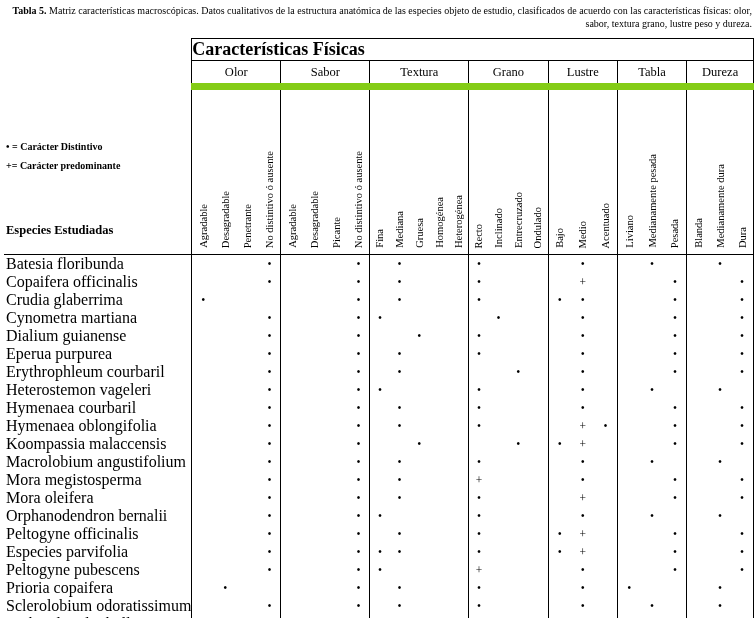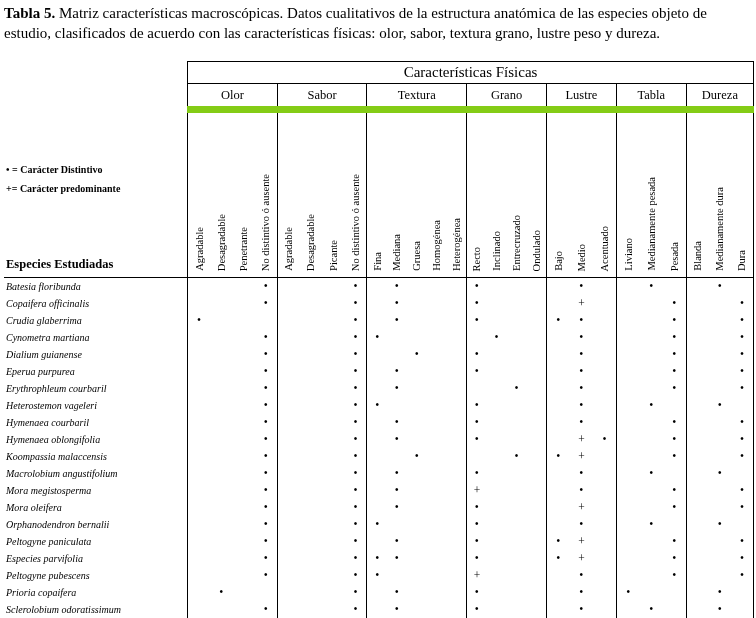"Tabla 5. Matriz características" .title { font-size: 15px -> 10px; margin-bottom: 18px -> 8px; text-align: none -> right }
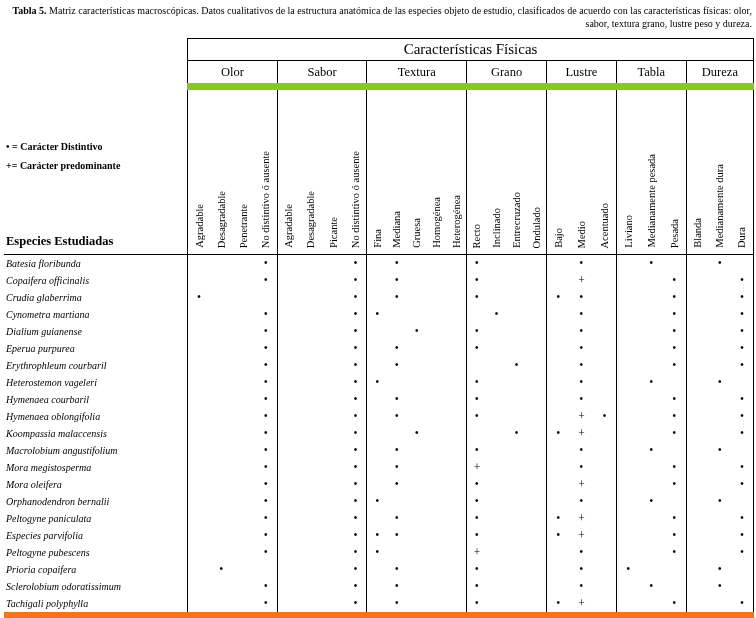"Características Físicas" .main-h { font-size: 15px -> 18px; font-weight: normal -> bold; text-align: center -> left }
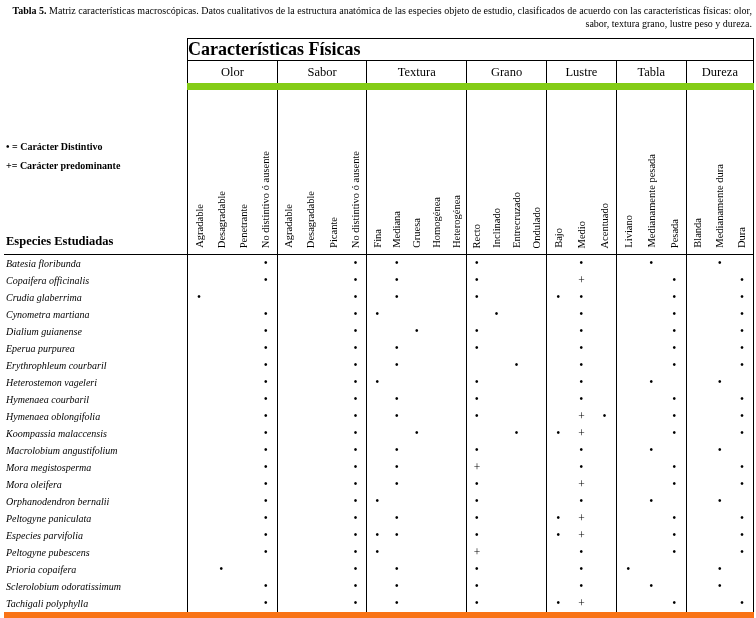"Especies Estudiadas" .sp-head { bottom: 5px -> 16px }
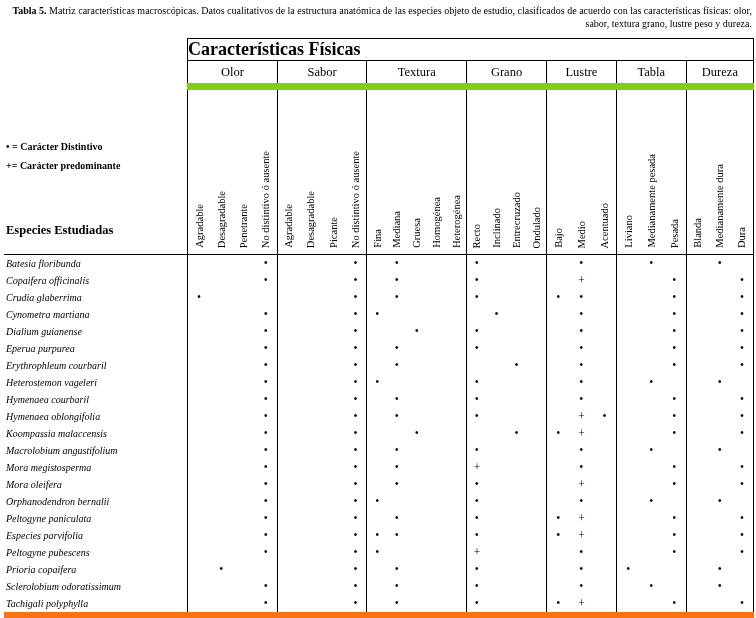"Batesia floribunda" tbody th.sp { font-size: 10px -> 16px; font-style: italic -> none }
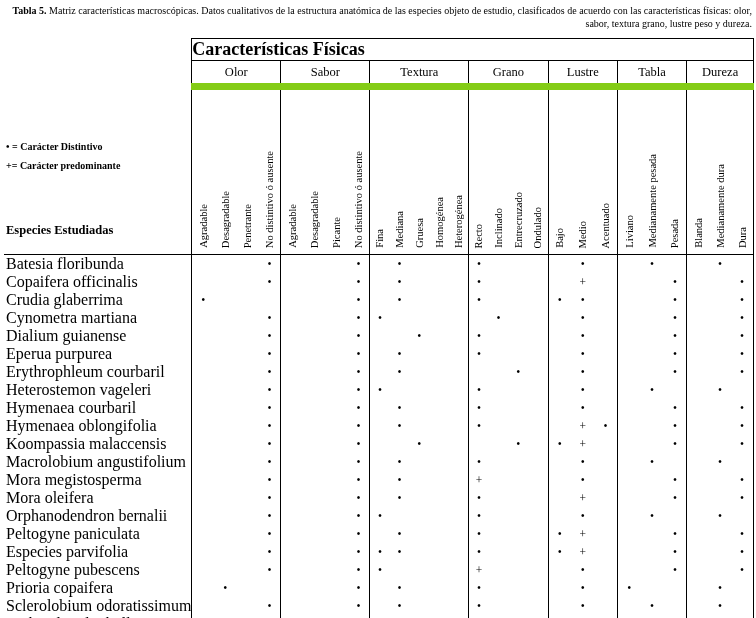"Peltogyne paniculata" th.sp { text: paniculata -> officinalis }
